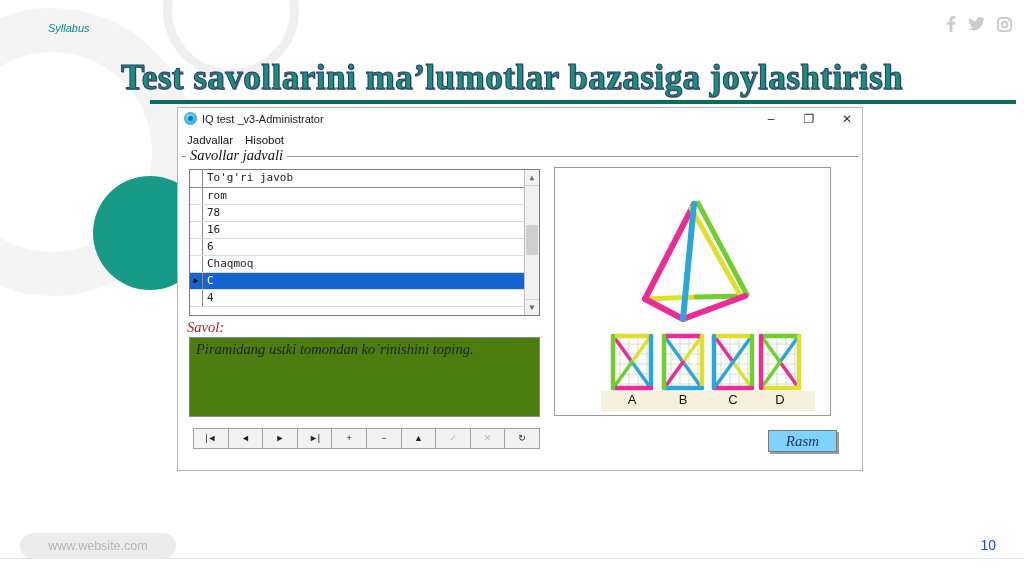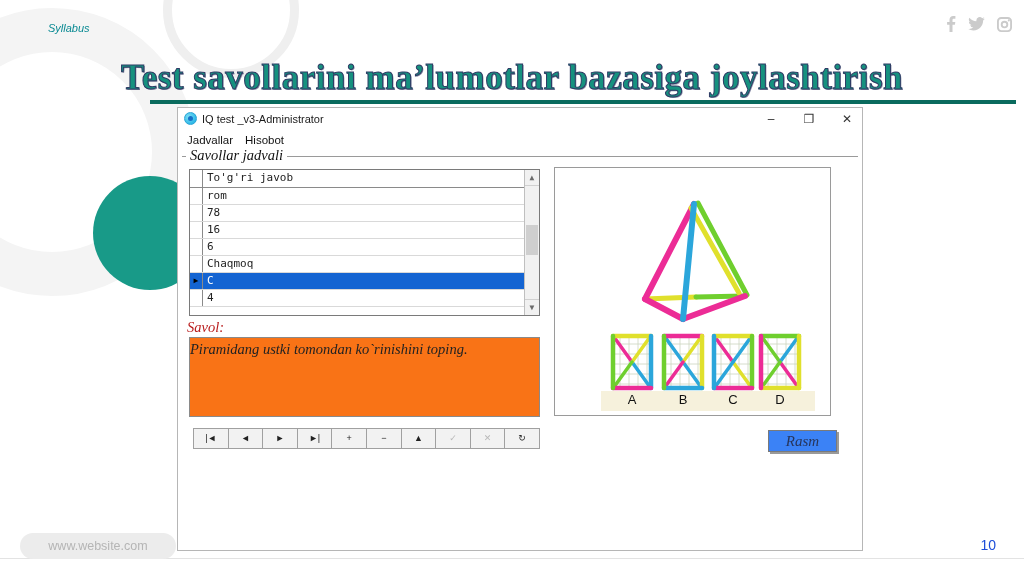"IQ test _v3-Administrator" .app-window { height: 444px -> 364px }
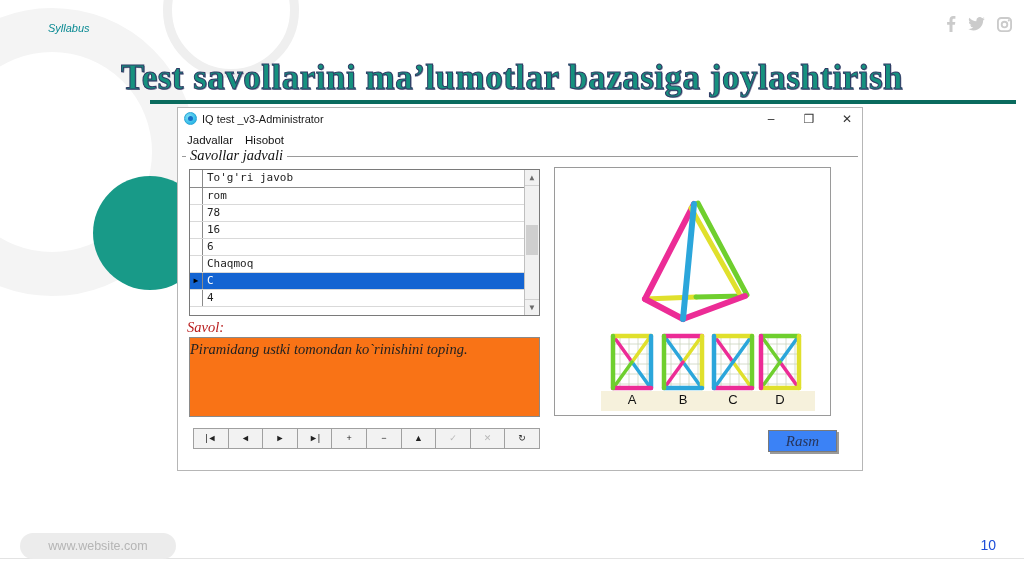"Piramidang ustki tomondan ko`rinishini" .memo { background: #f97316 -> #4d7c0f; padding: 3px 0 -> 3px 6px }
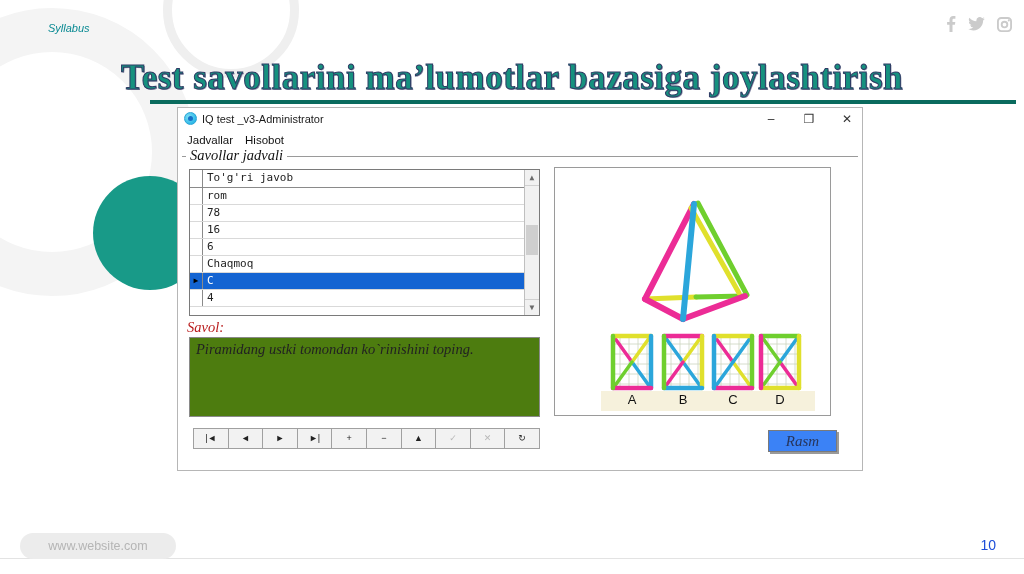"Rasm" .rasm-btn { background: #3b82f6 -> #7dd3fc }
